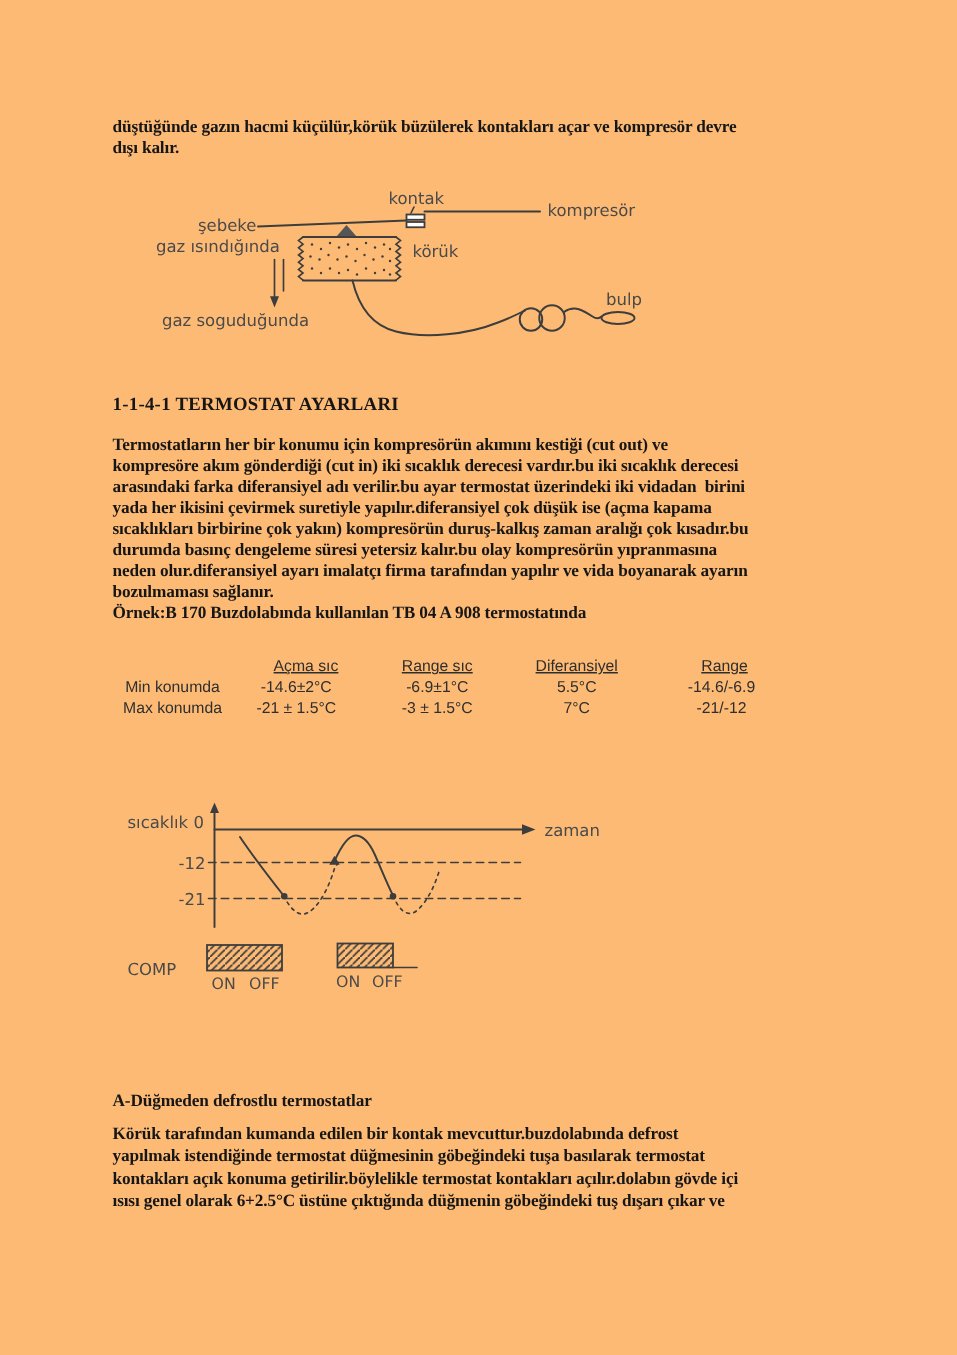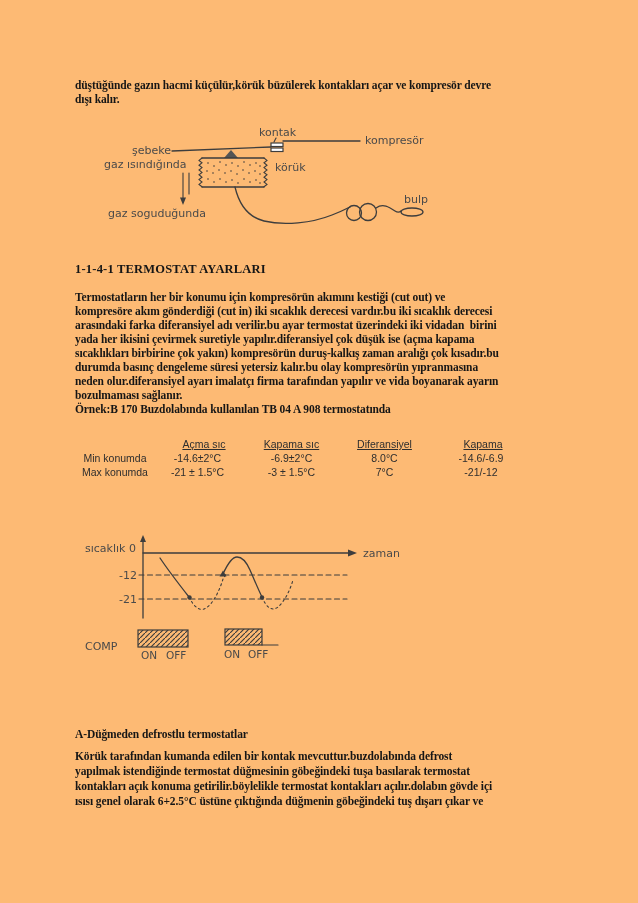"Kapama sıc" div.cell { text: Kapama -> Range }
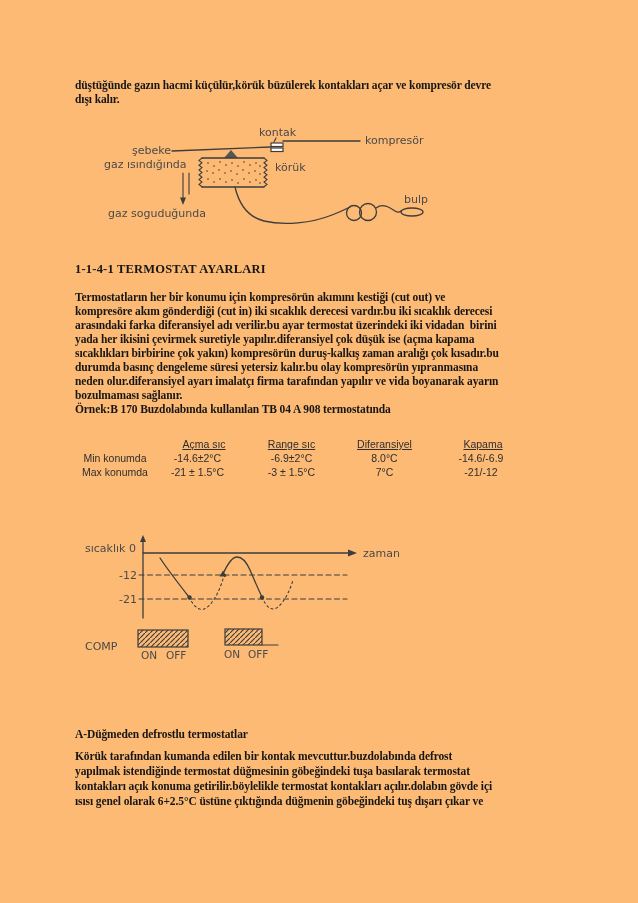"Kapama" div.cell { text: Kapama -> Range }
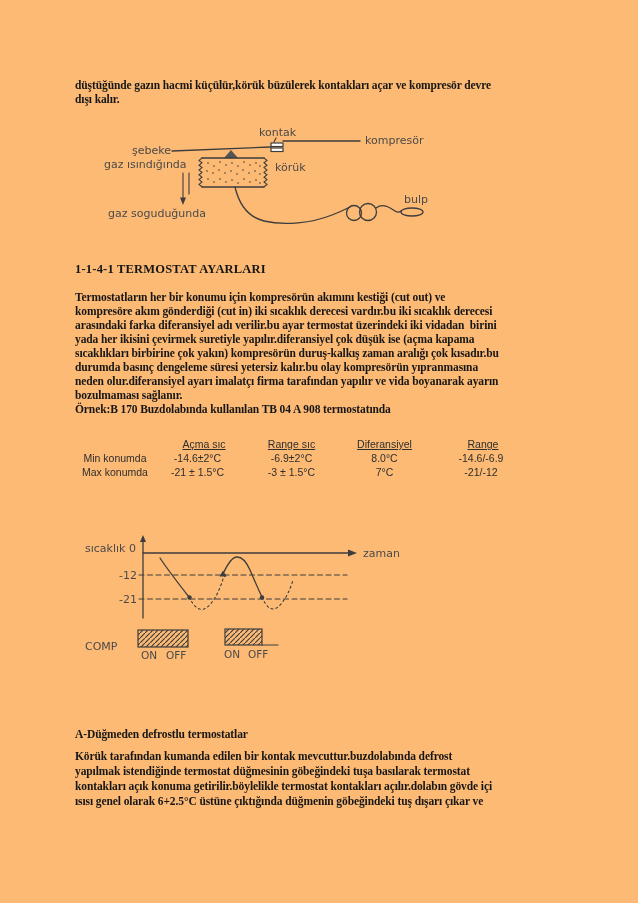"-6.9±2°C" div.cell { text: 2 -> 1 }
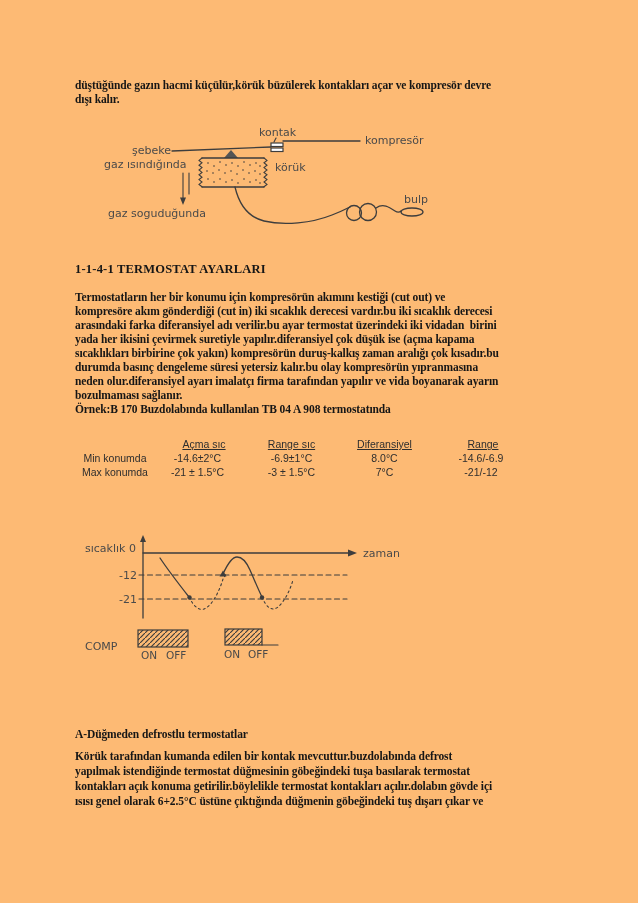"8.0°C" div.cell { text: 8.0 -> 5.5 }
